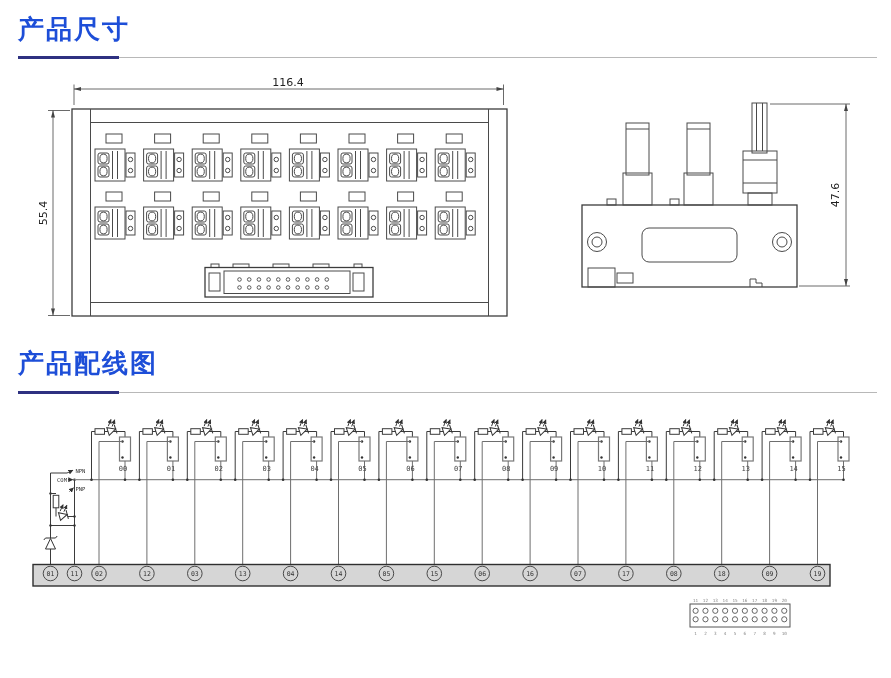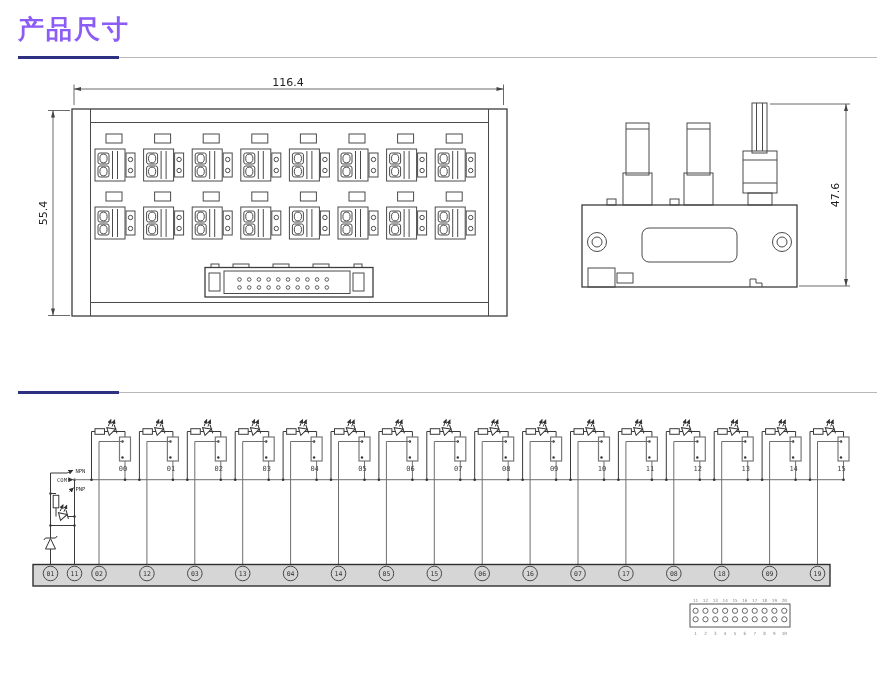"产品尺寸" .title { color: #8b5cf6 -> #1d4ed8 }
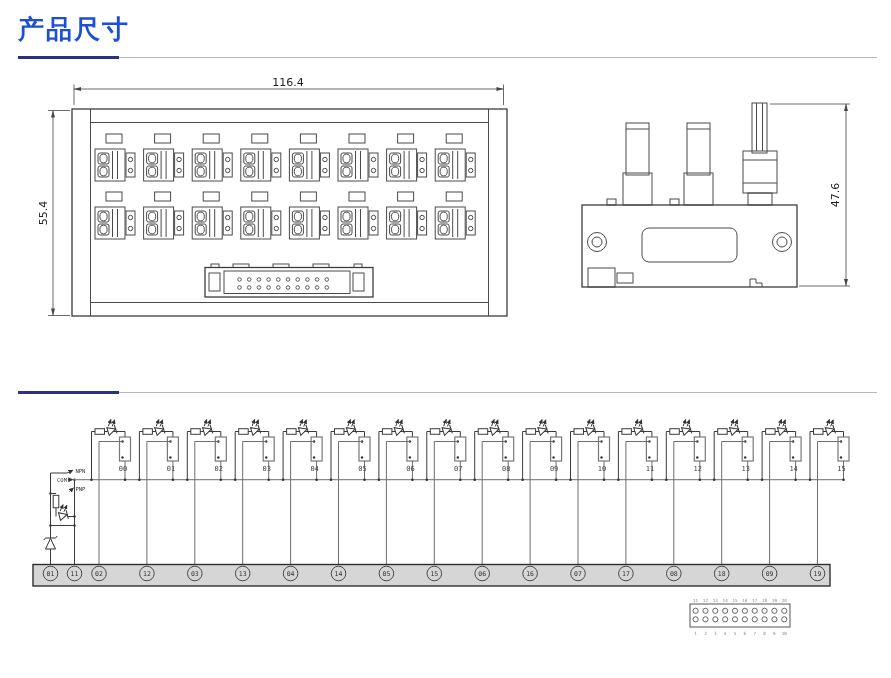"产品配线图" h1.title { html: none -> <h1>产品配线图</h1> }
